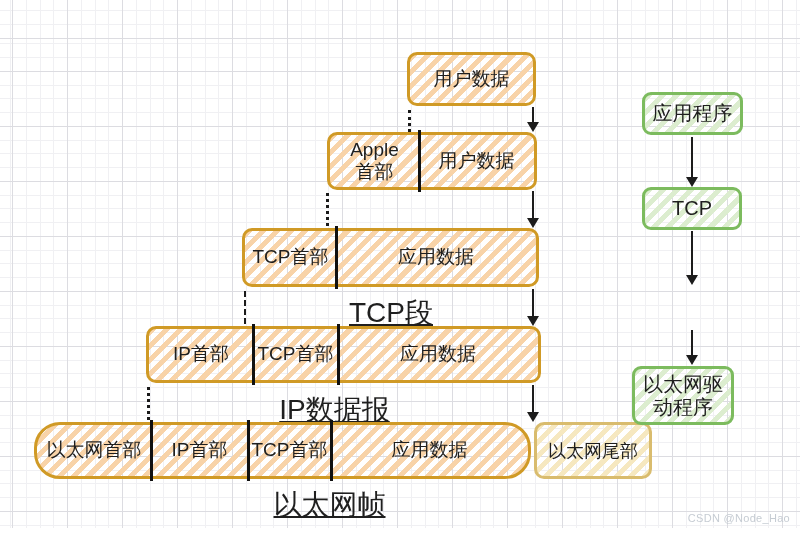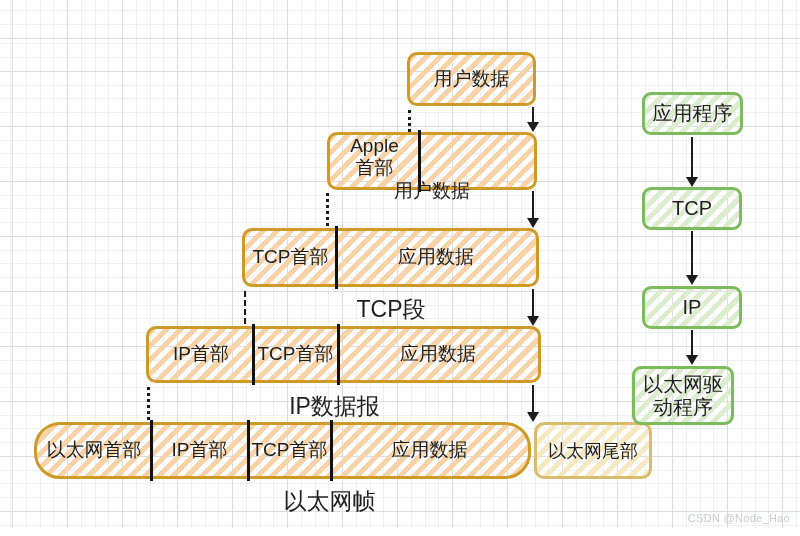"Apple" div.obox { flex-direction: column -> none }
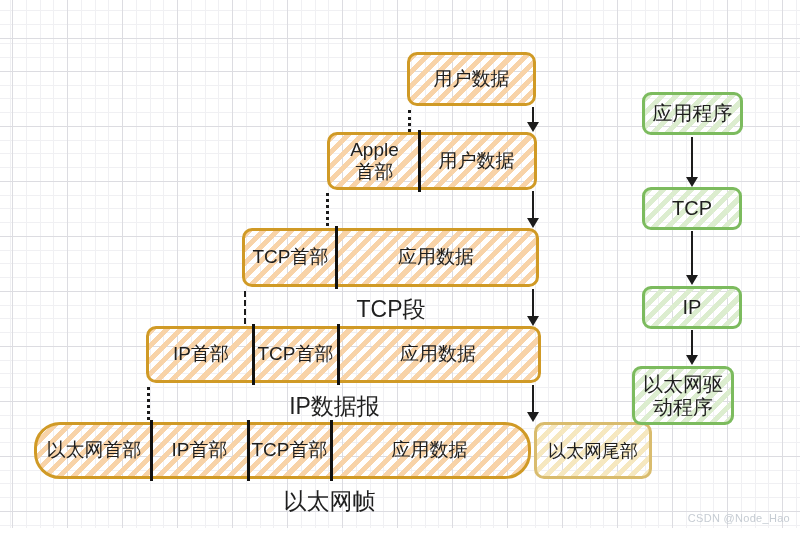"TCP段" .caption { font-size: 23px -> 28px; text-decoration: none -> underline }
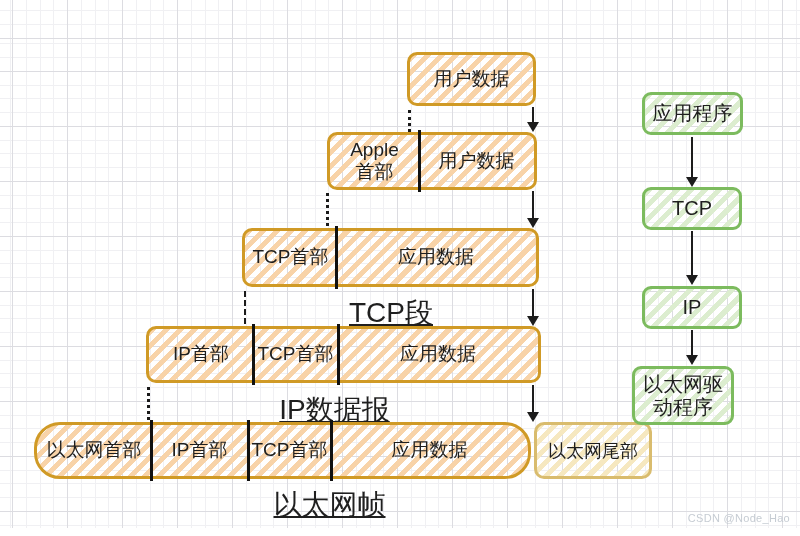"IP" div.gbox { html: <div>IP</div> -> none }
